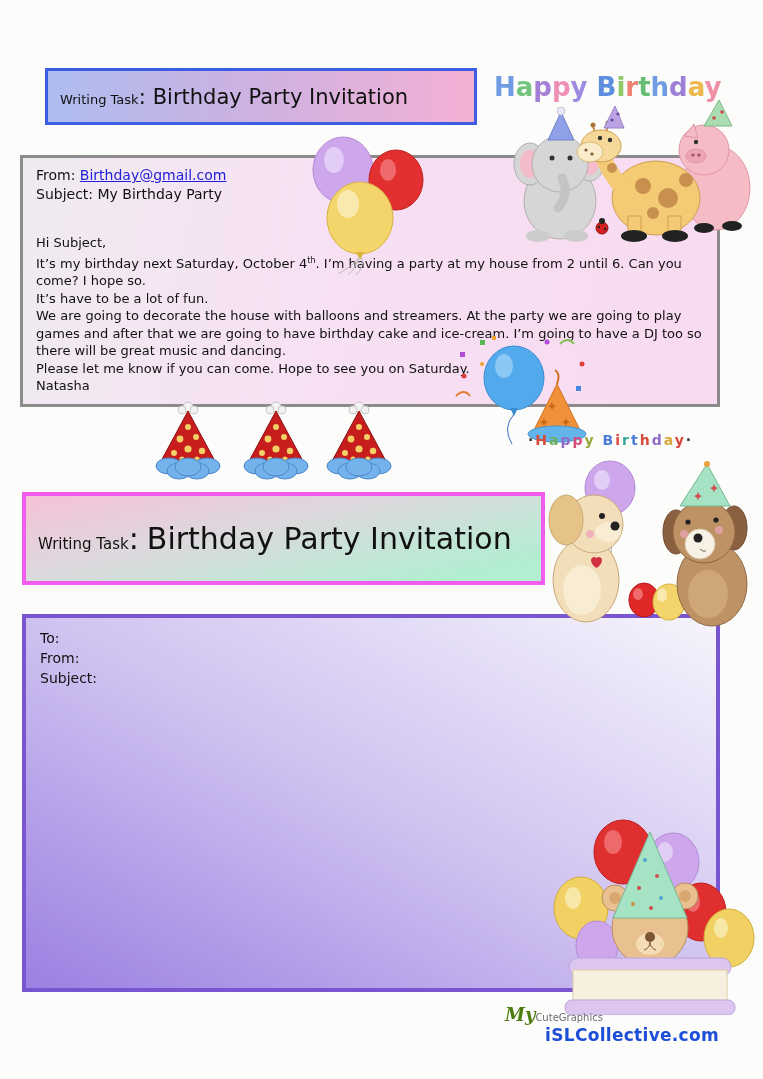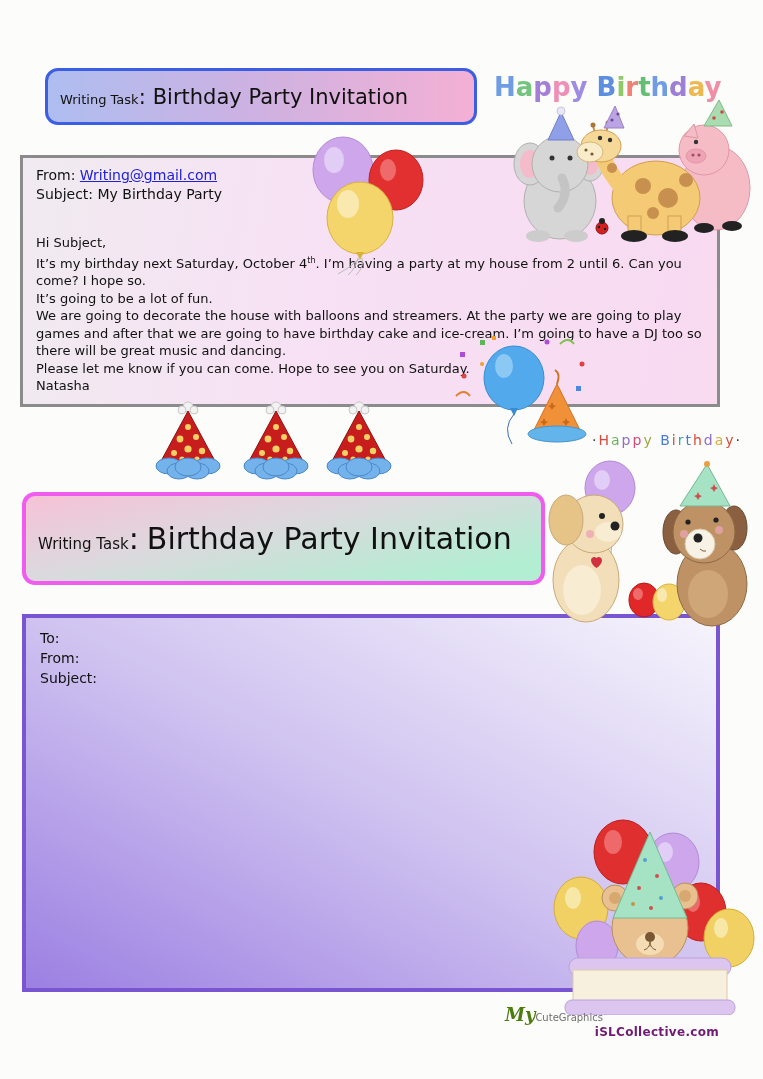"Writing Task: Birthday Party Invitation" .banner { border-radius: 13px -> none }
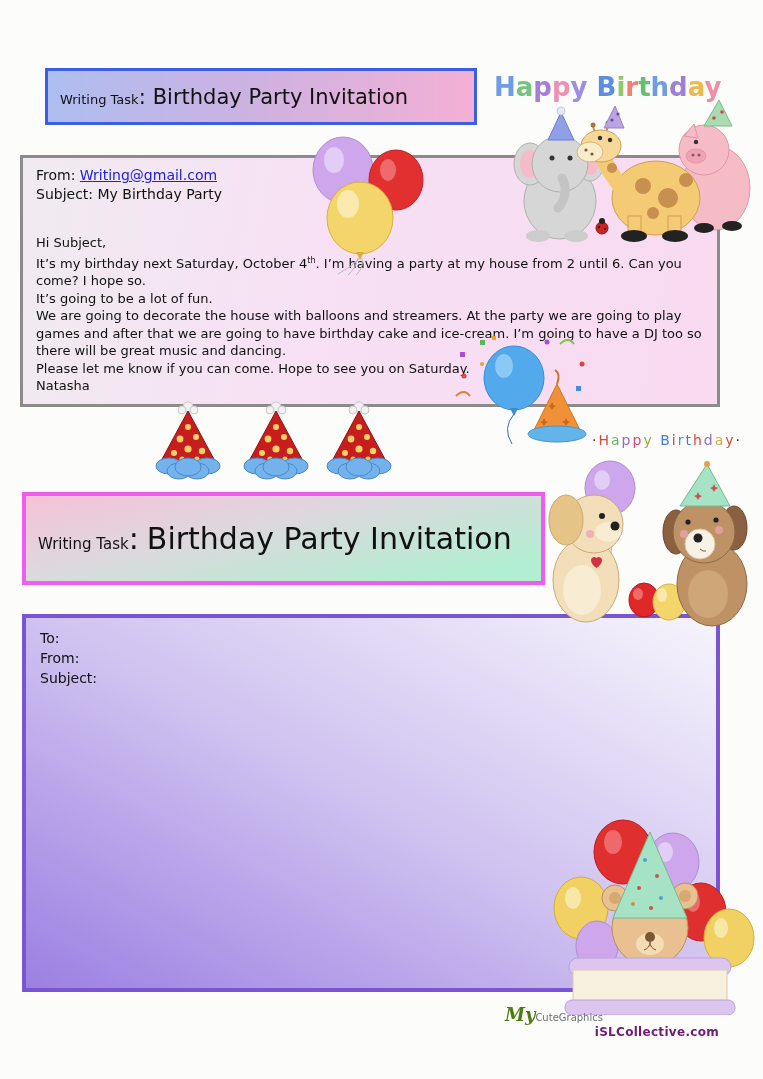"Writing@gmail.com" a.elink { text: Writing@gmail.com -> Birthday@gmail.com }
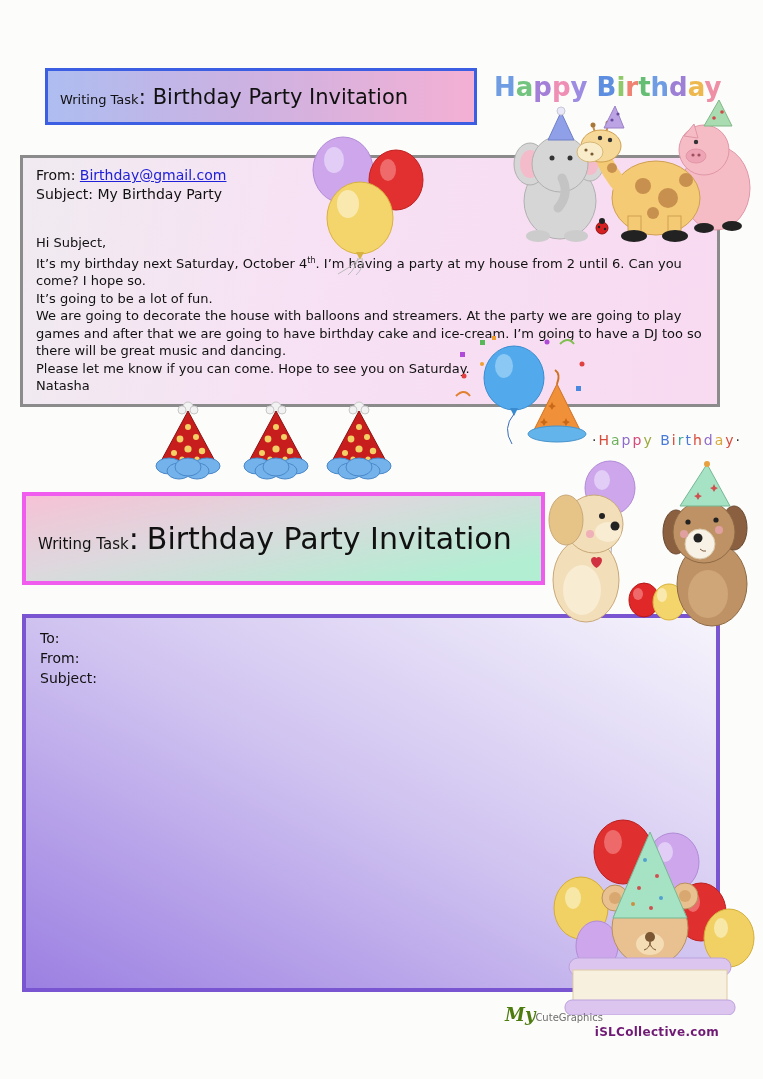"It’s going to be a" div { text: going -> have }
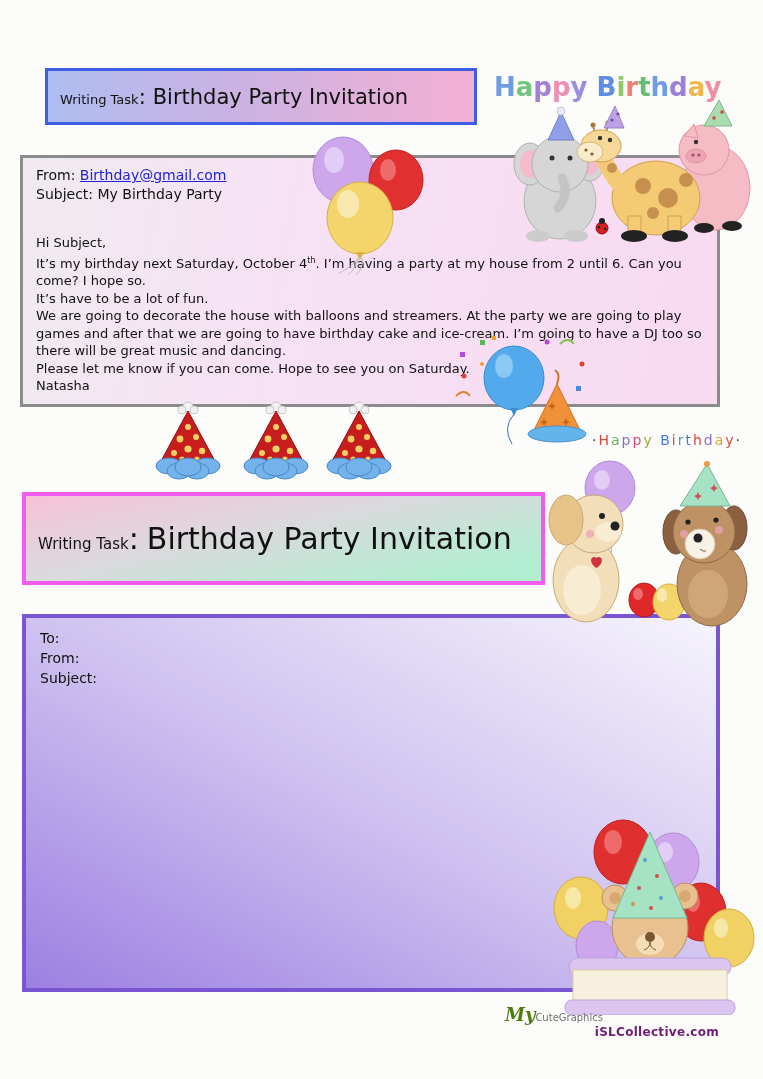"·Happy Birthday·" .bunting { font-weight: normal -> bold; left: 560px -> 528px; text-align: right -> left }
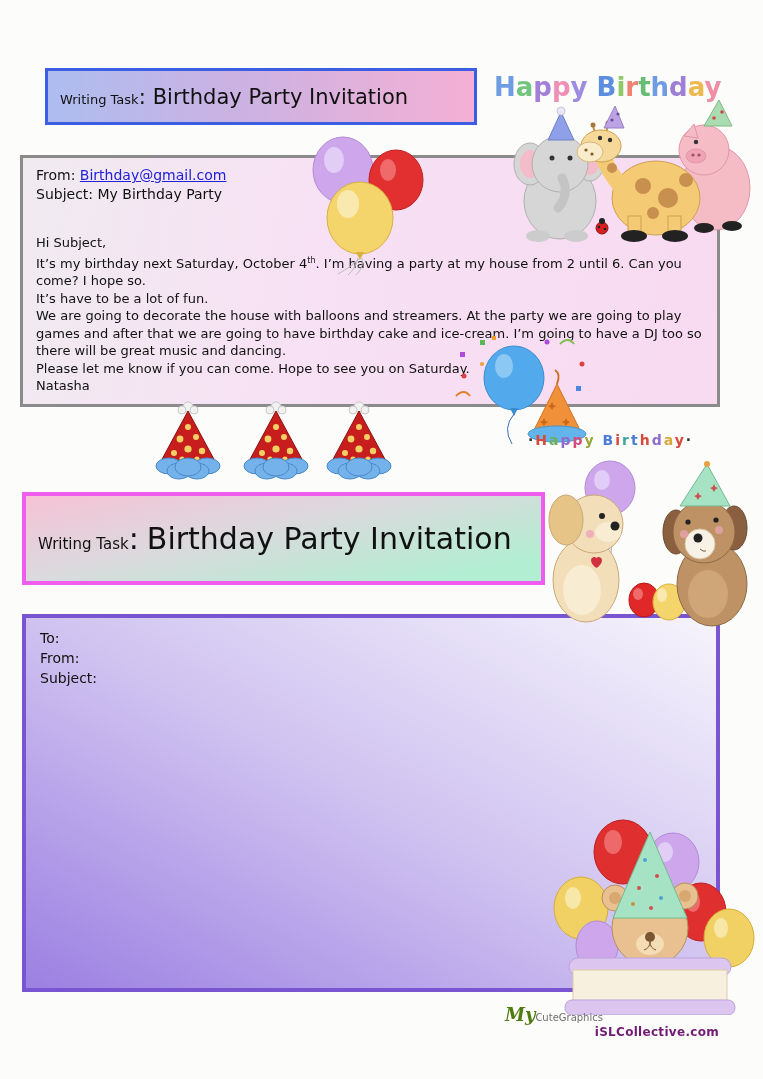"iSLCollective.com" .watermark { color: #701a75 -> #1d4ed8; font-size: 12px -> 17px }
